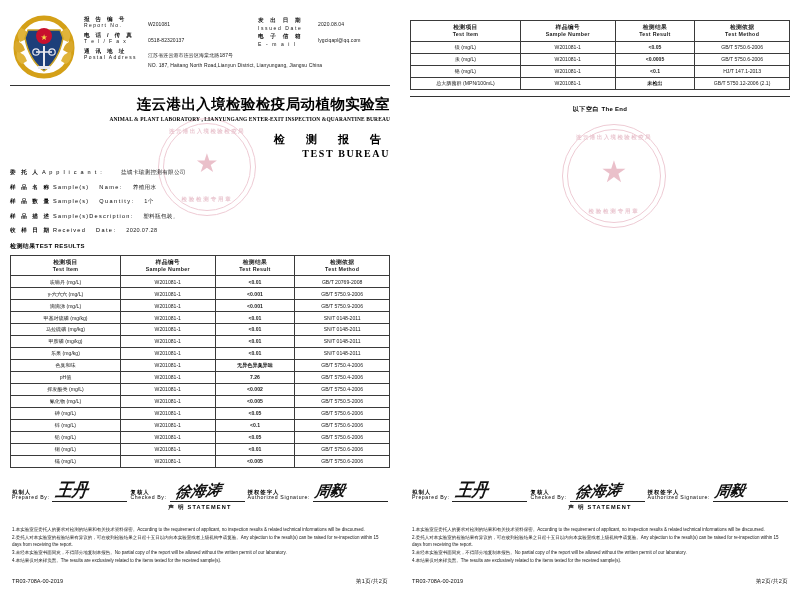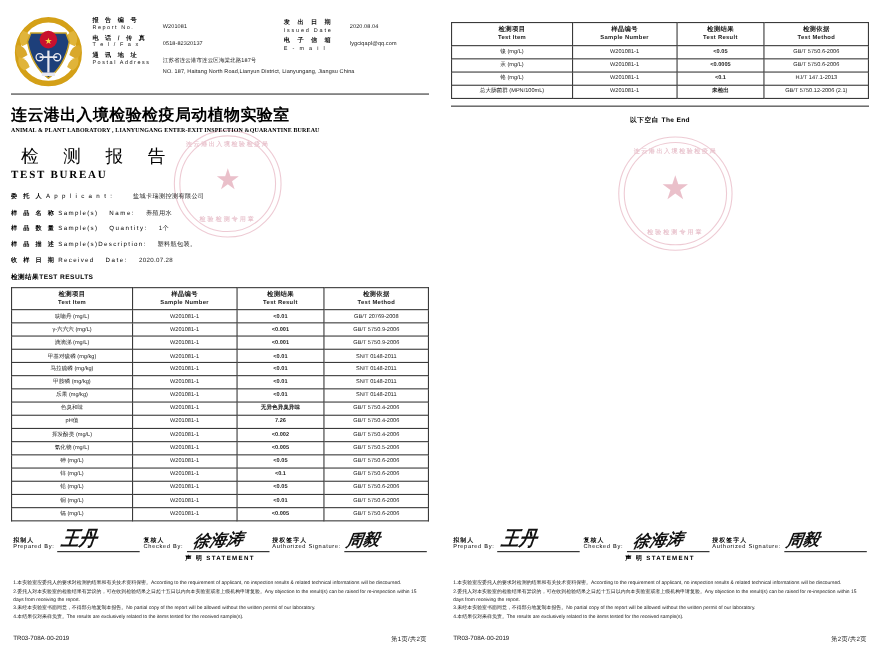"连云港出入境检验检疫局动植物实验室" .titles { text-align: left -> right }
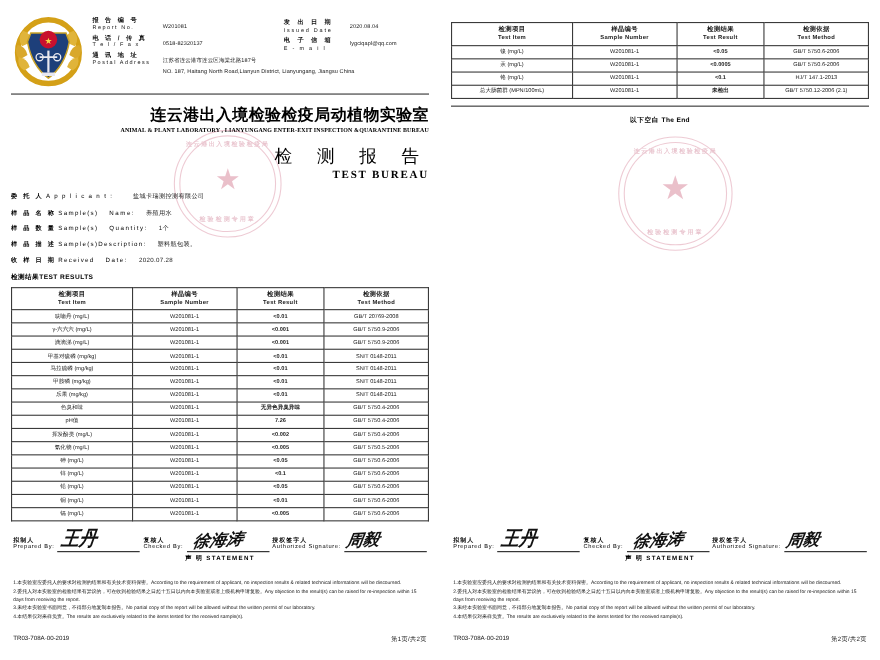"检 测 报 告" .rpt-cn { font-size: 16px -> 11px; font-weight: normal -> bold }
